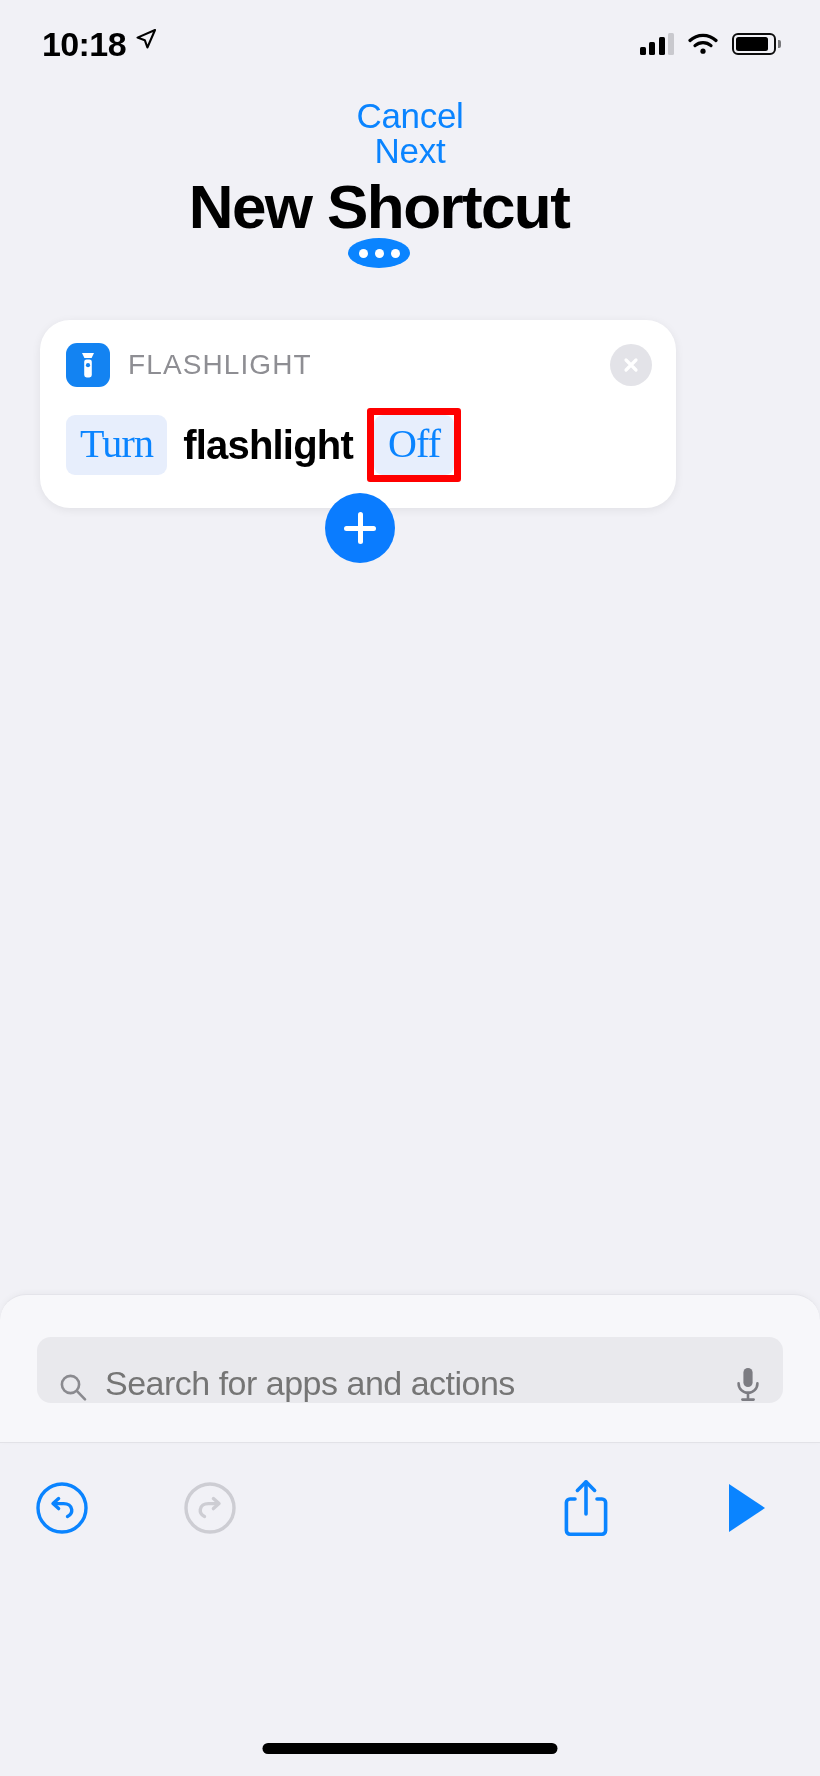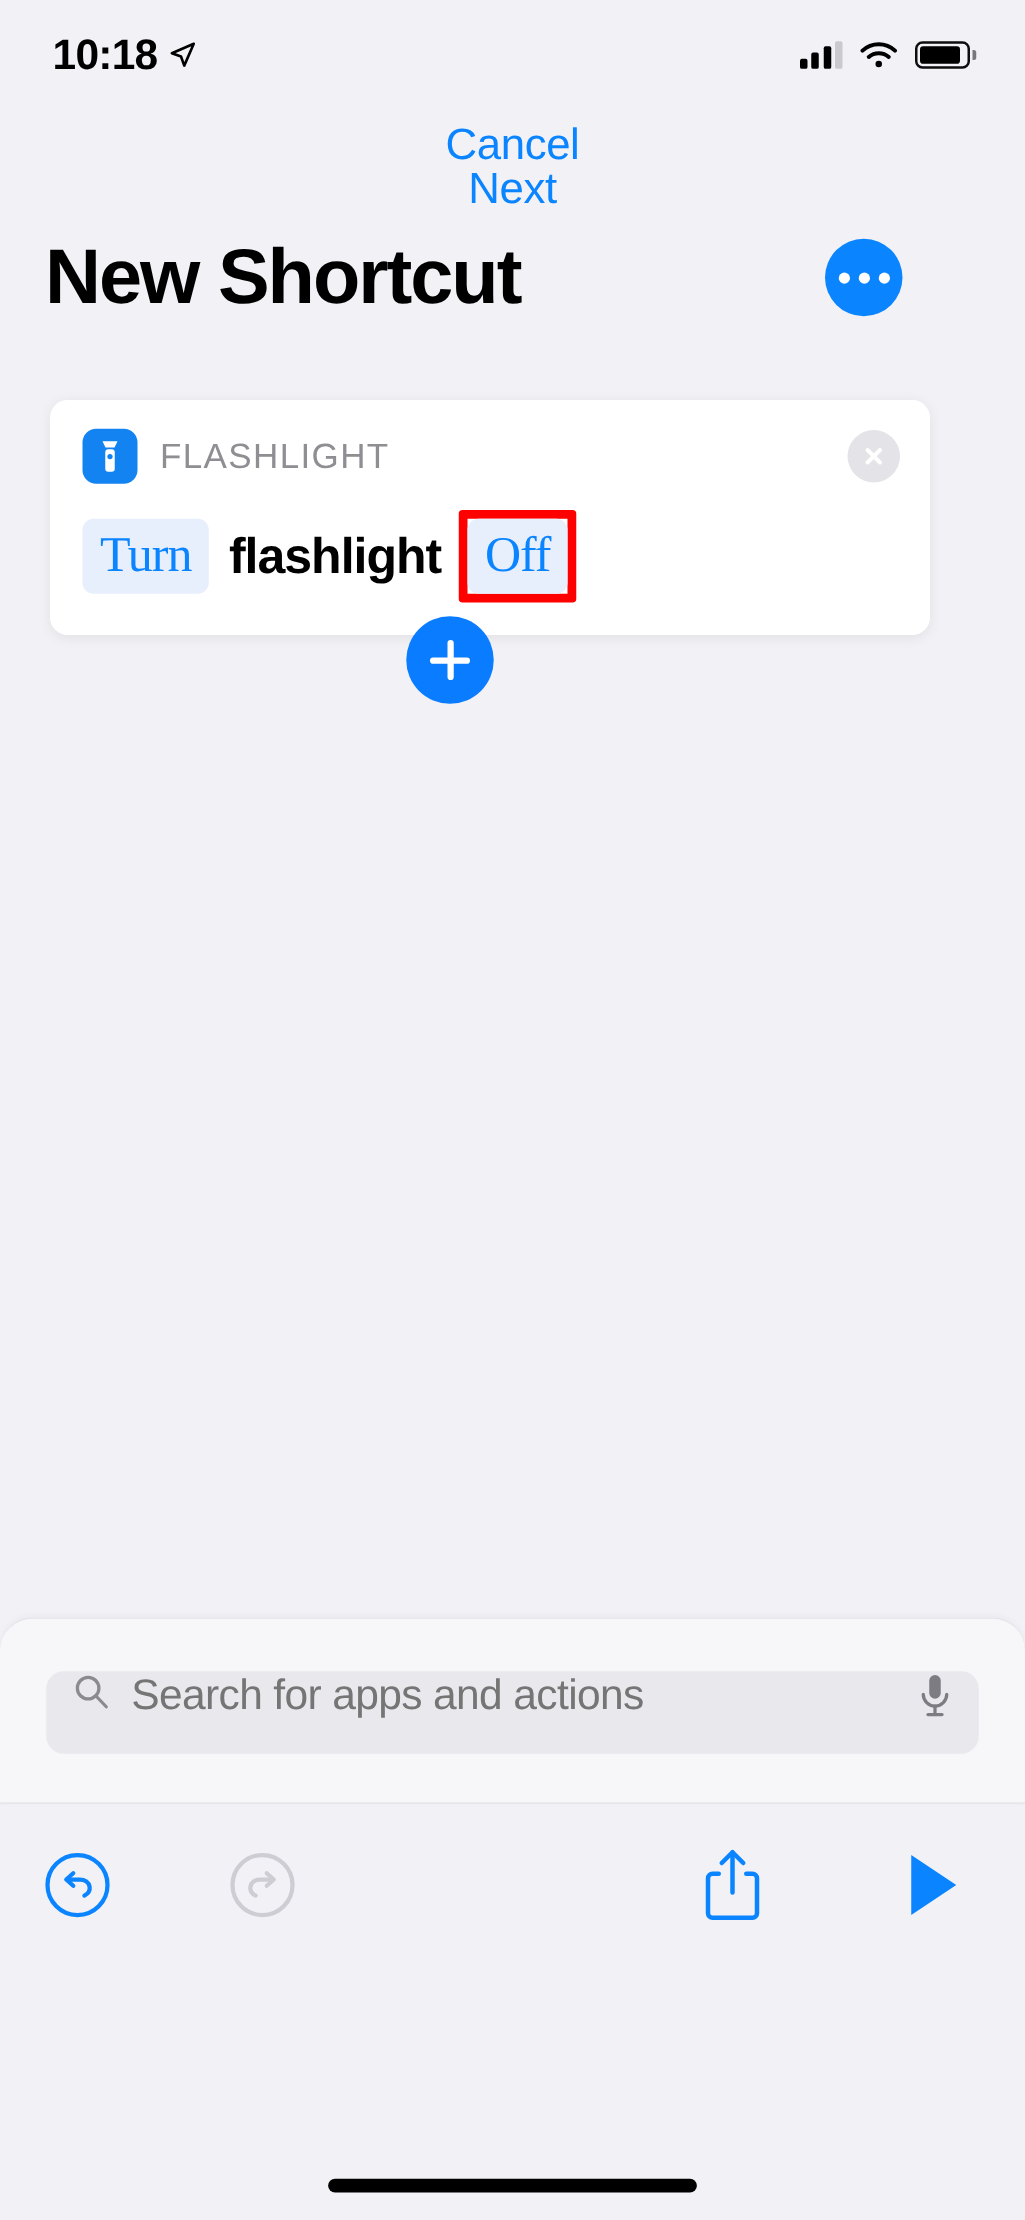"10:18" .sb-left { align-items: center -> none }
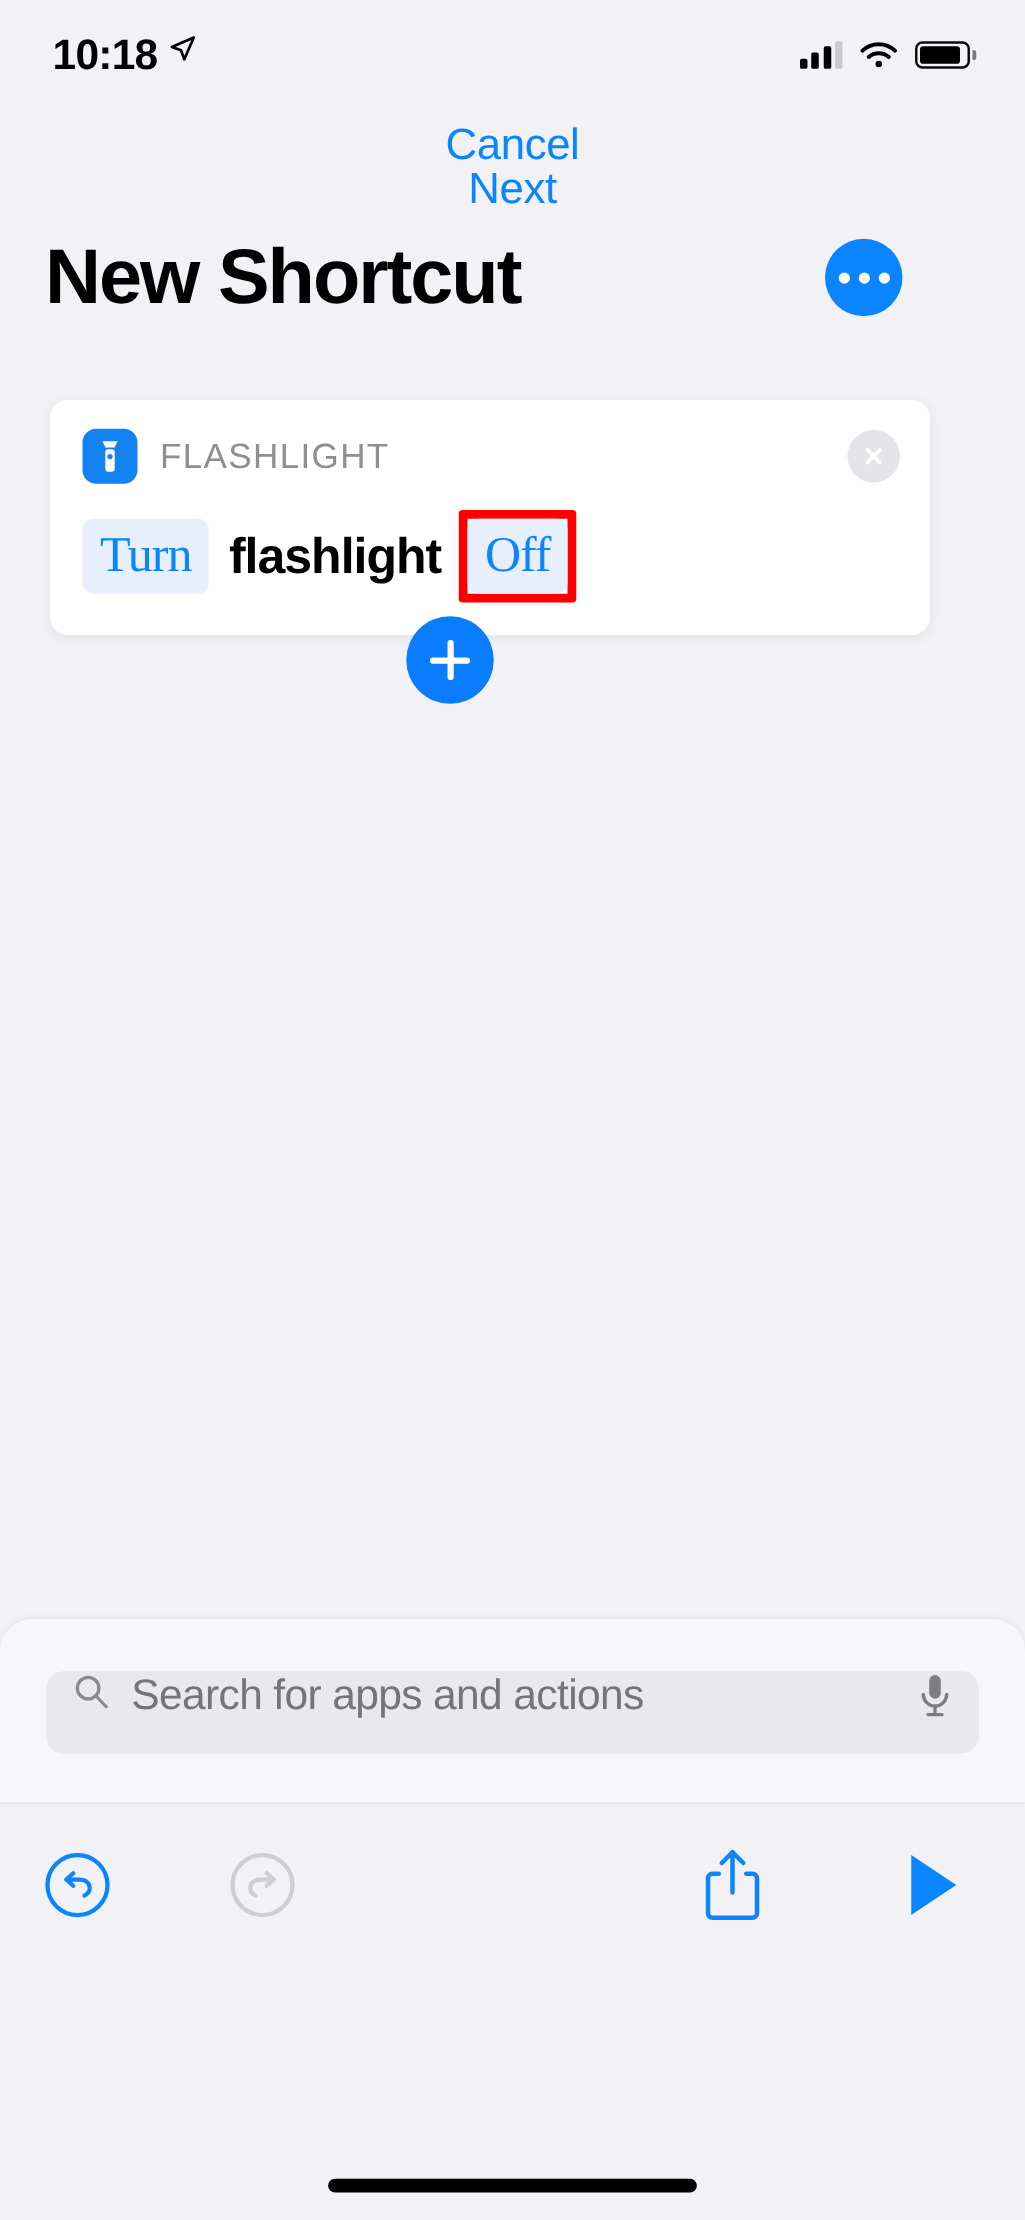"New Shortcut" .titlerow { flex-direction: none -> column }
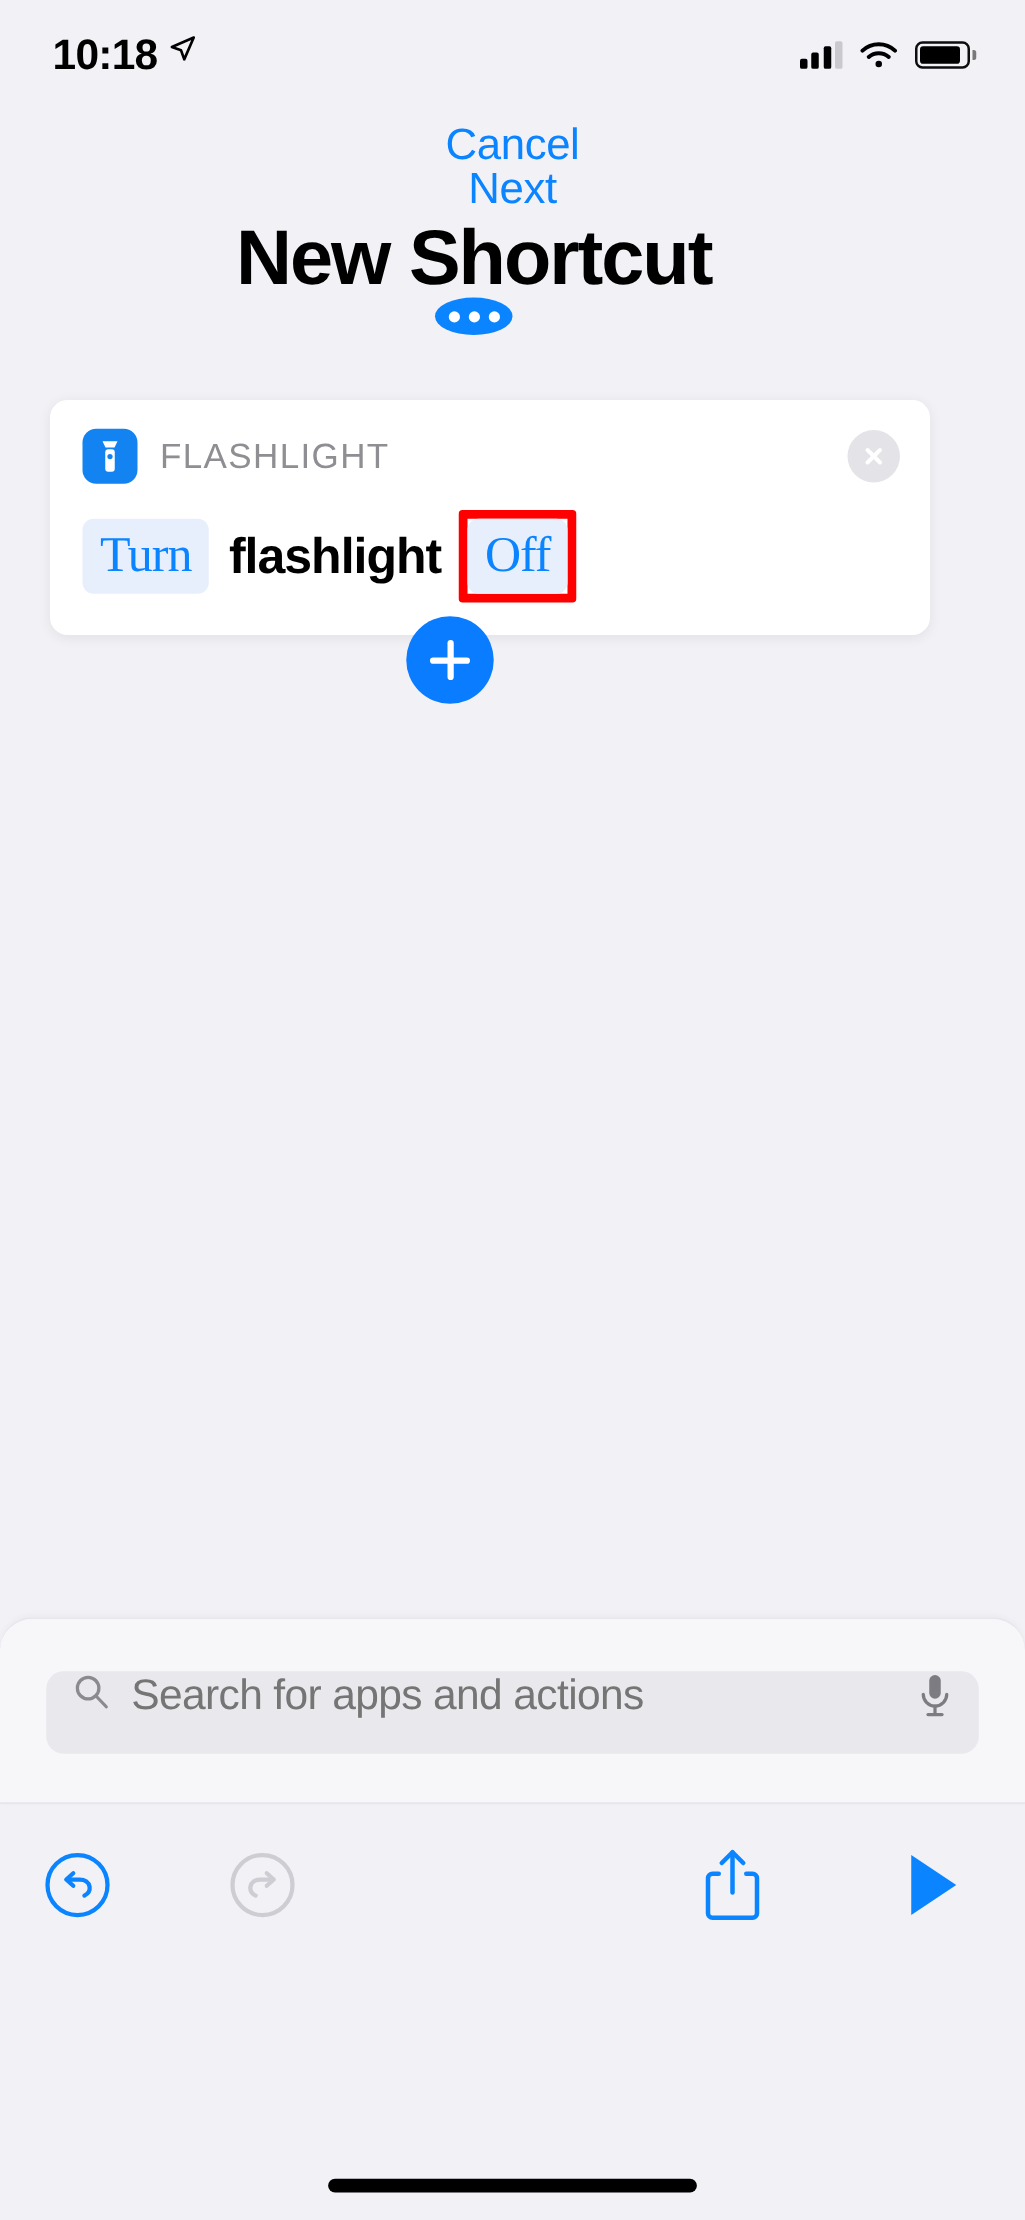"FLASHLIGHT" .card { border-radius: 14px -> 30px; width: 704px -> 636px }
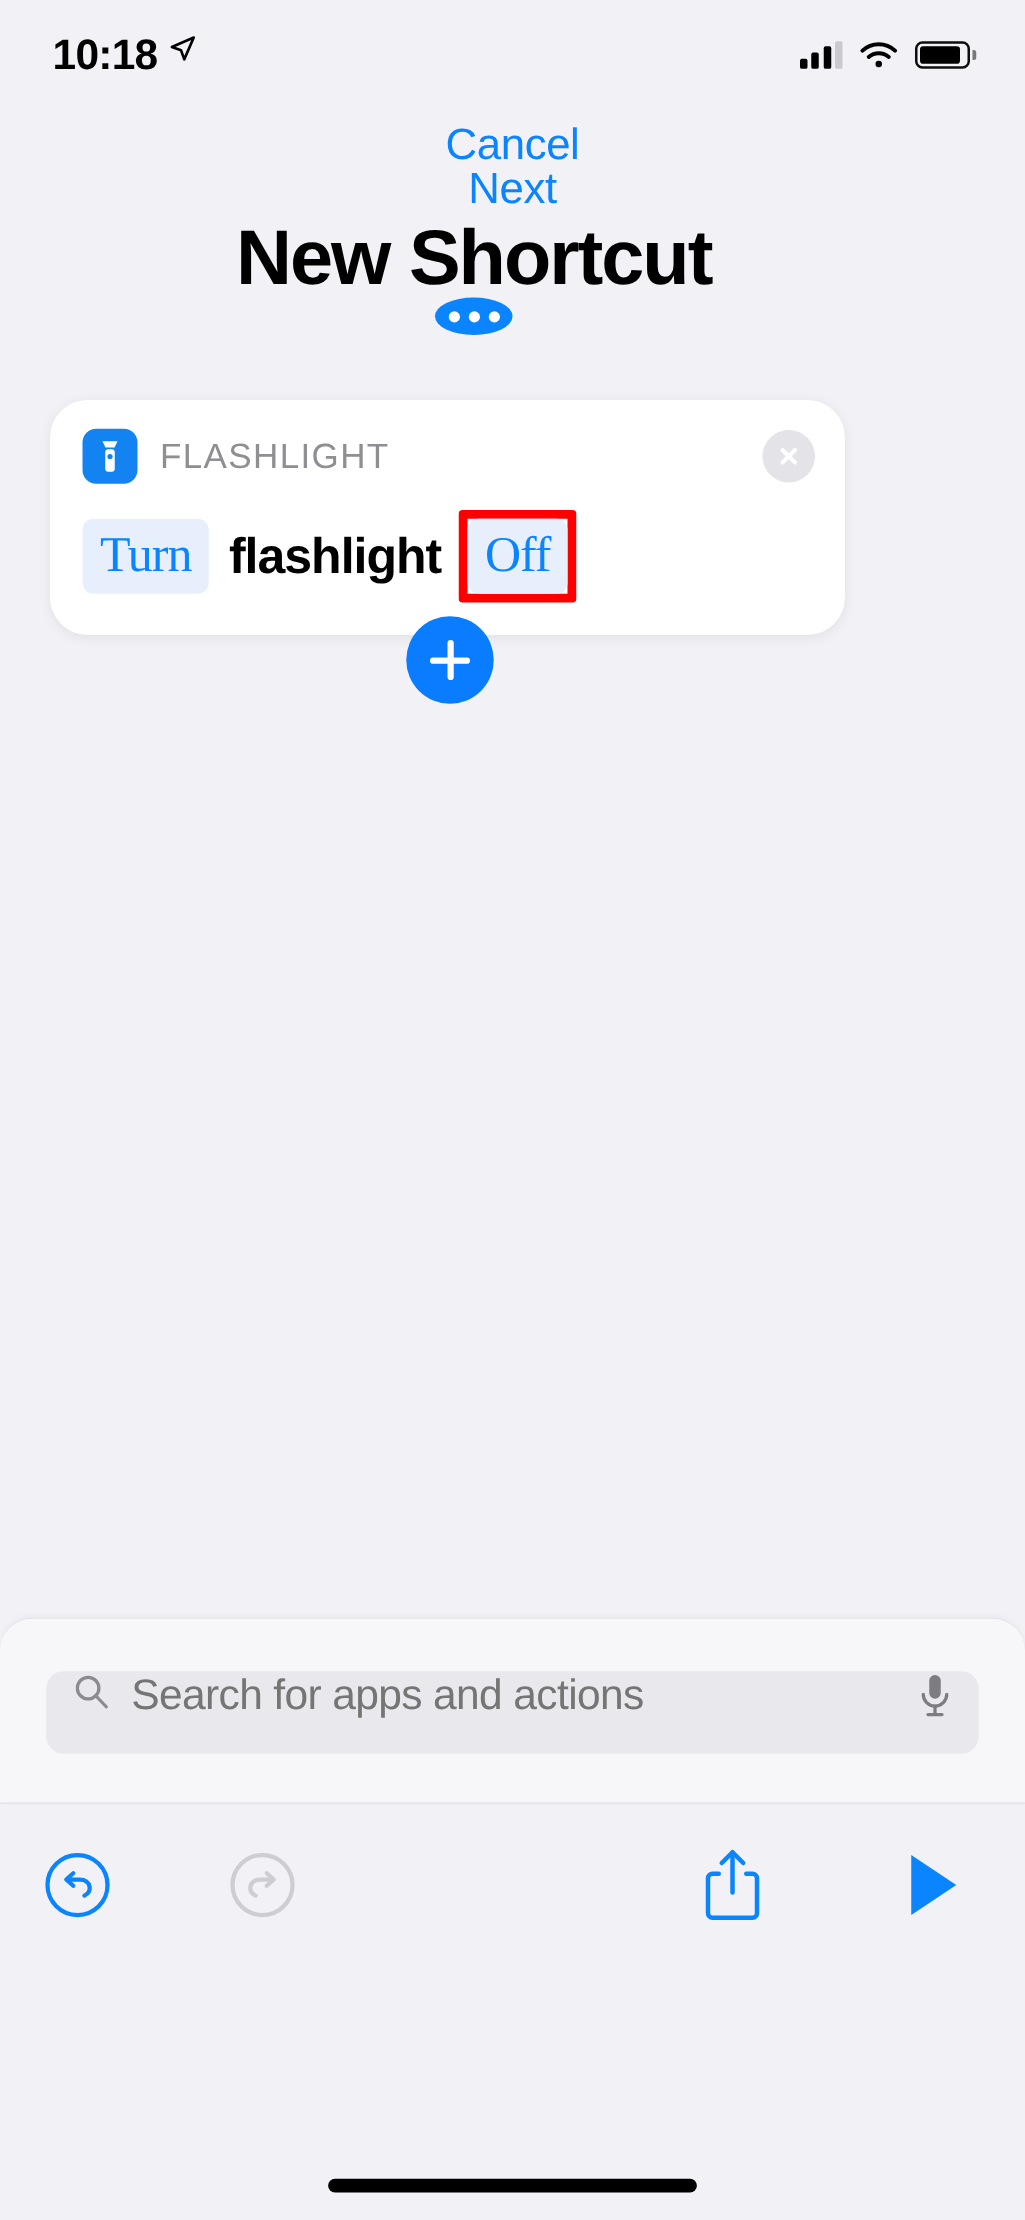"Search for apps and actions" .searchbar { align-items: flex-start -> flex-end }
